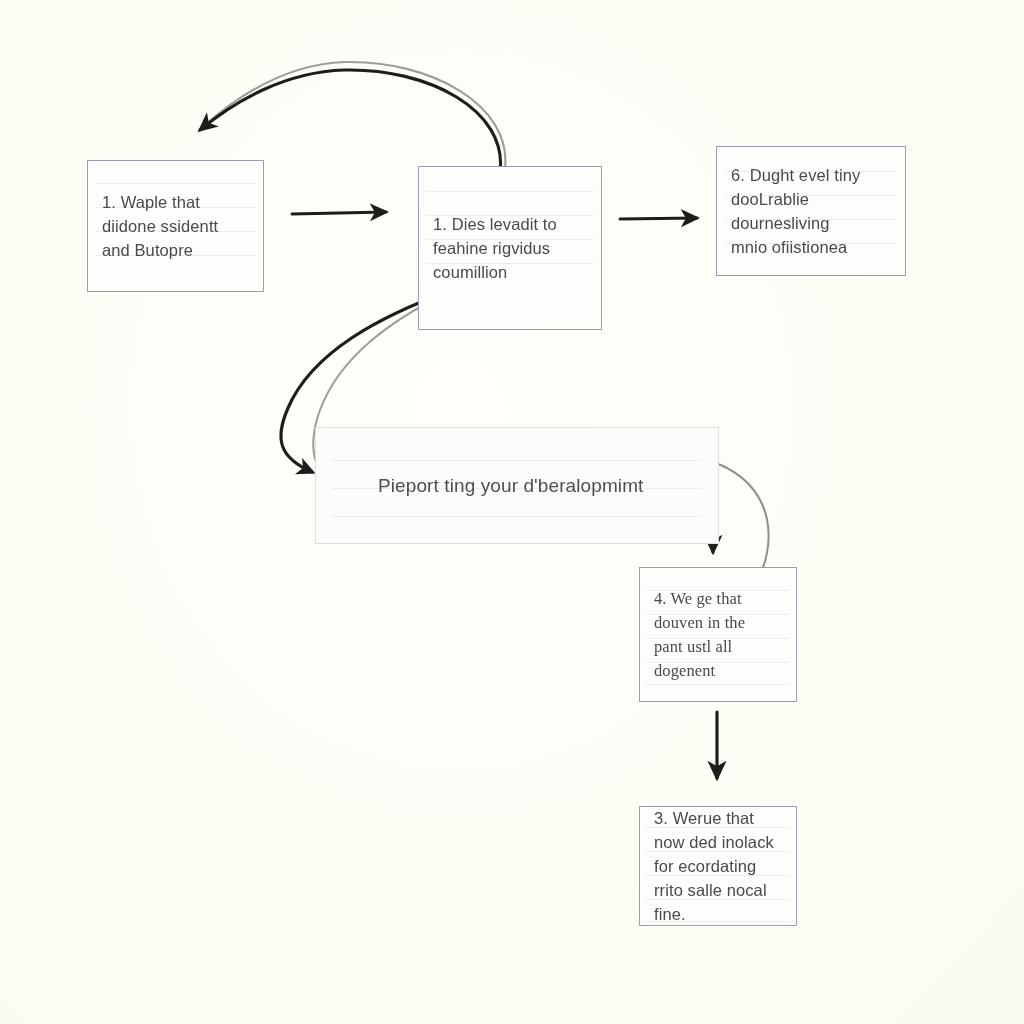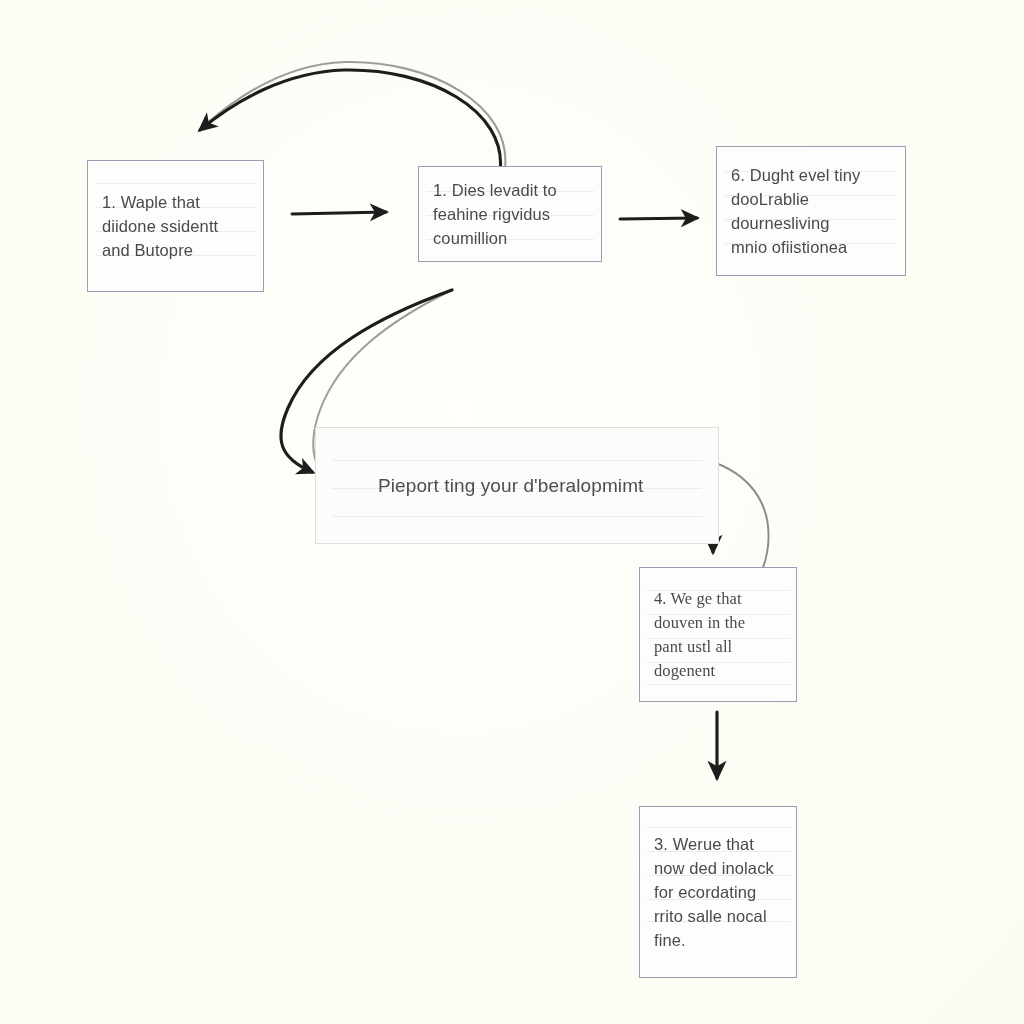"1. Dies levadit to" #node-2 { height: 96px -> 164px }
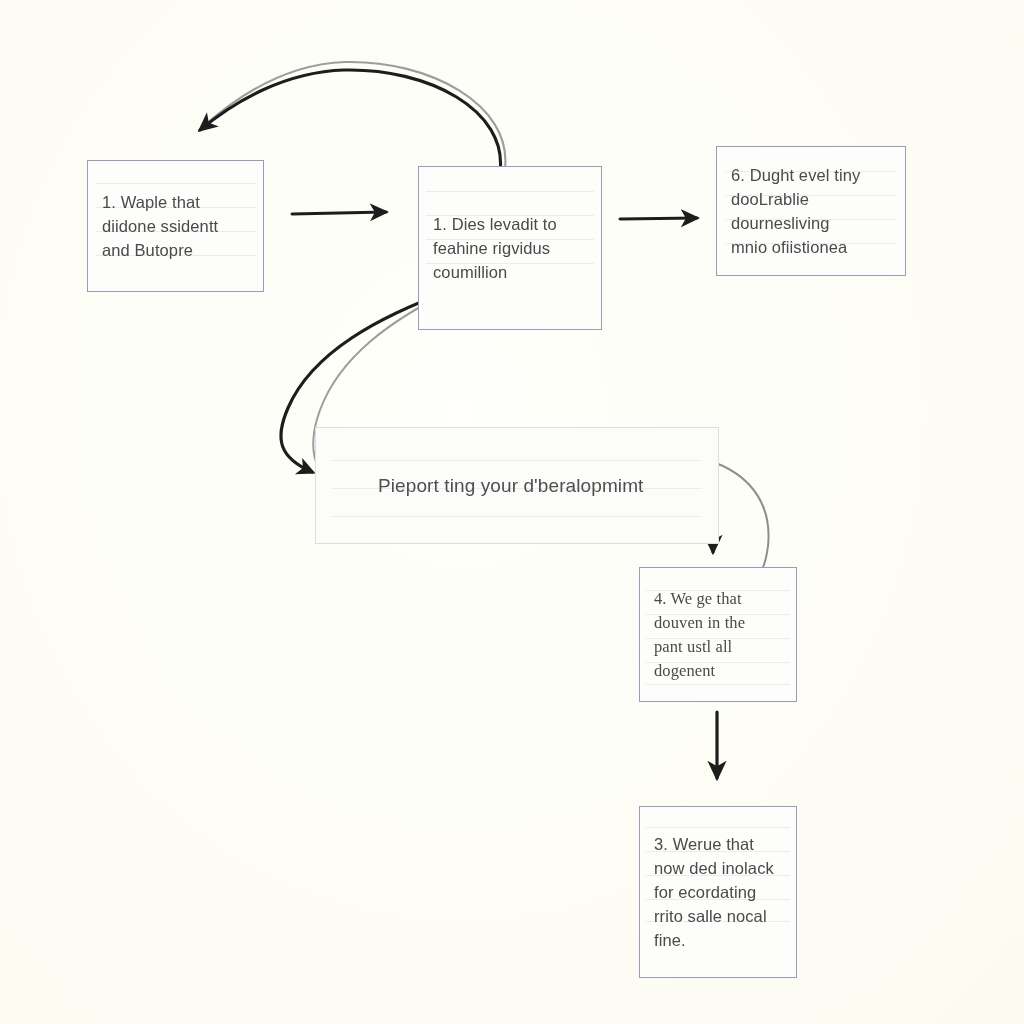"3. Werue that" #node-5 { height: 172px -> 120px }
